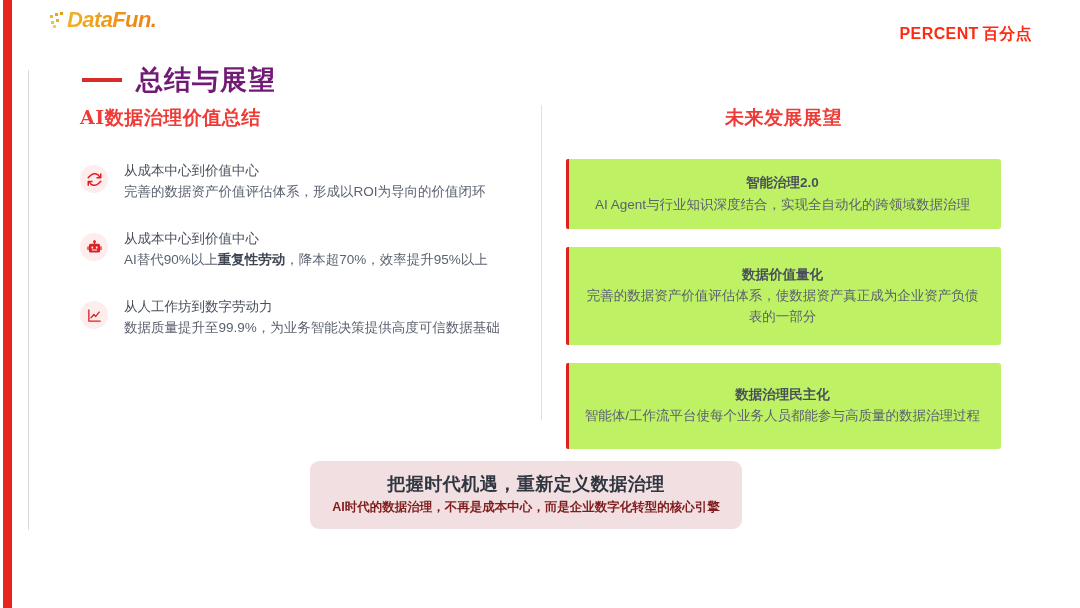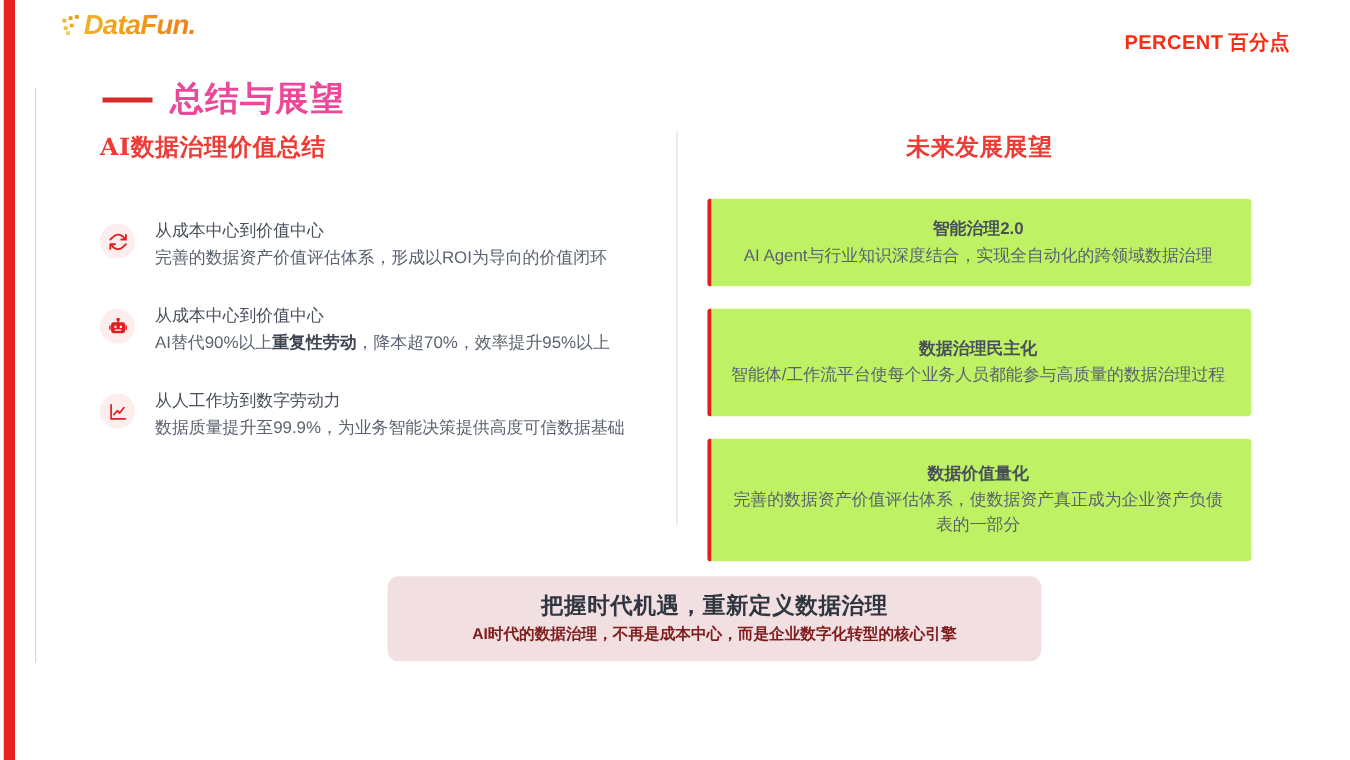"总结与展望" .slide-title { color: #ec4899 -> #701a75 }
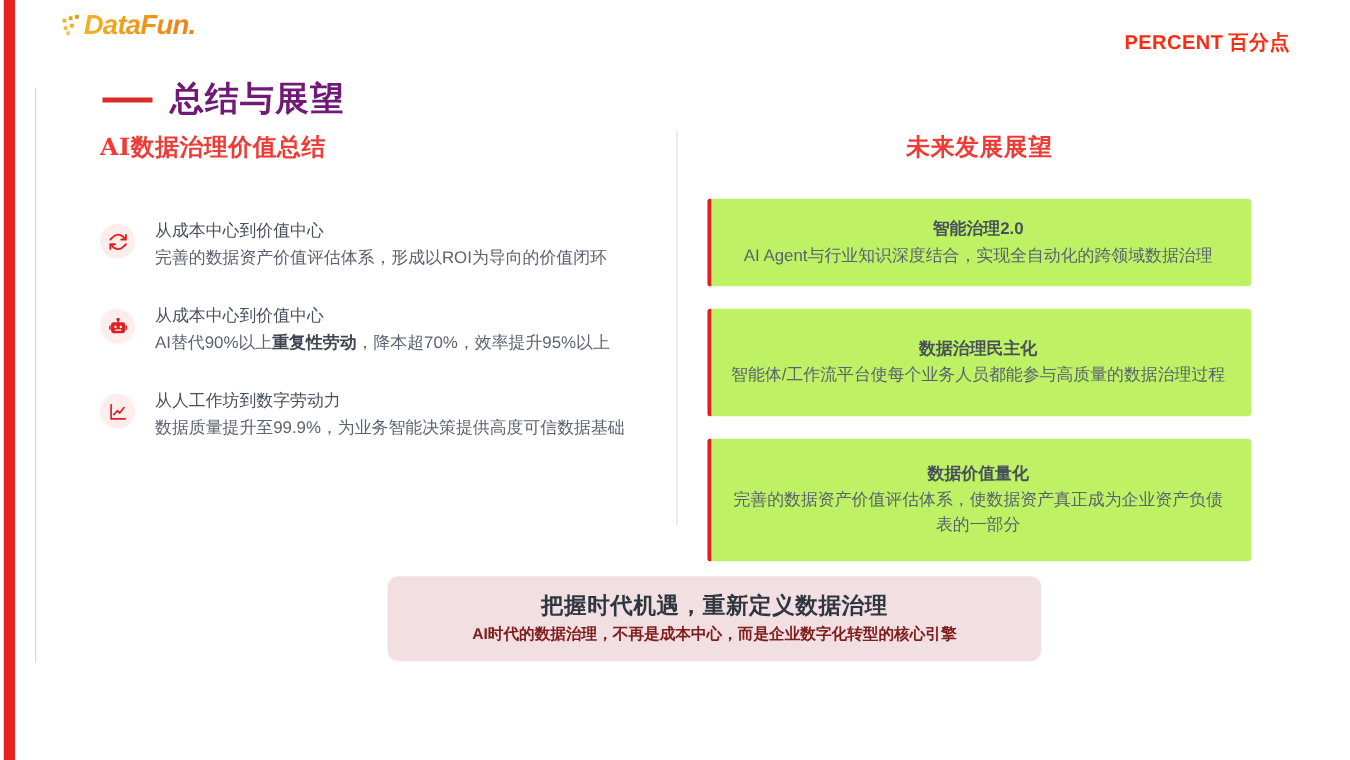"AI数据治理价值总结" .section-heading { margin: 0 0 44px 0 -> 0 0 30px 0 }
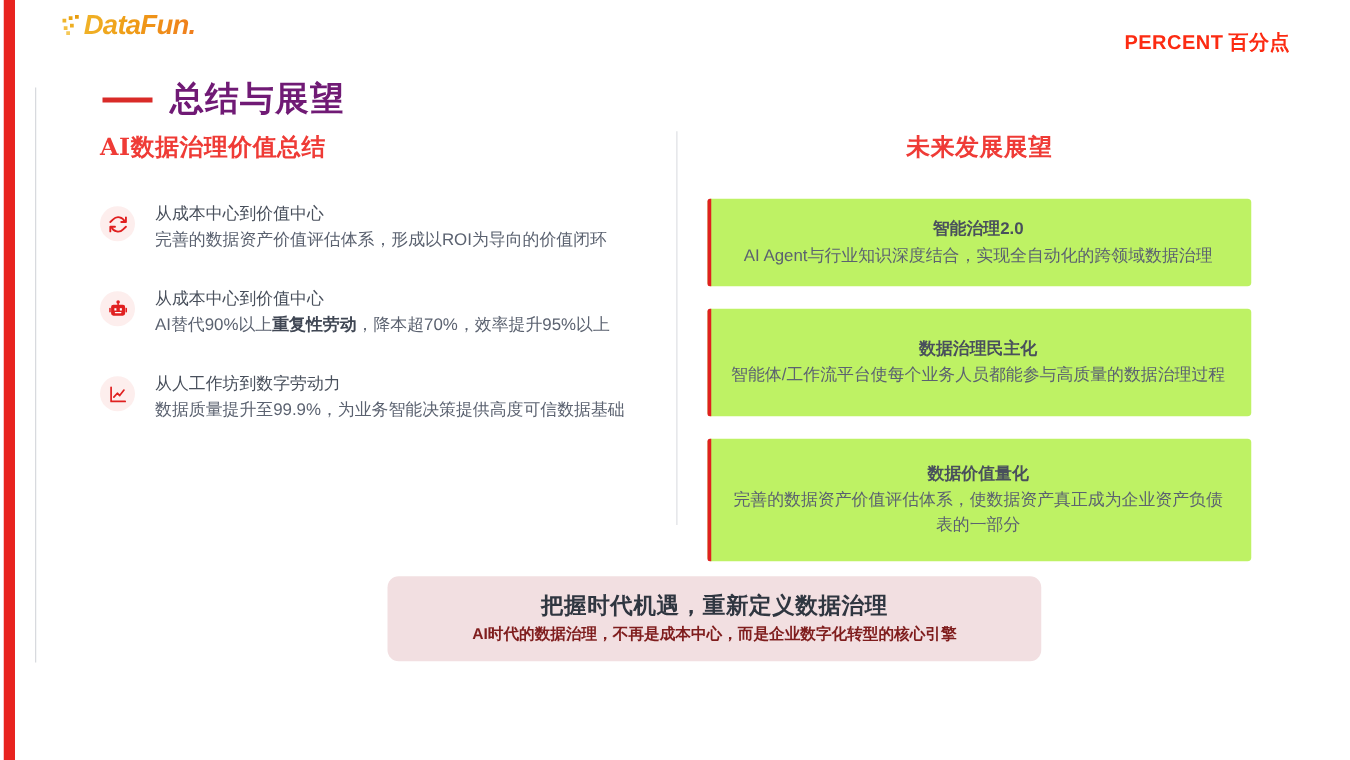"数据治理民主化" div.card { order: before "数据价值量化" -> after "数据价值量化" }
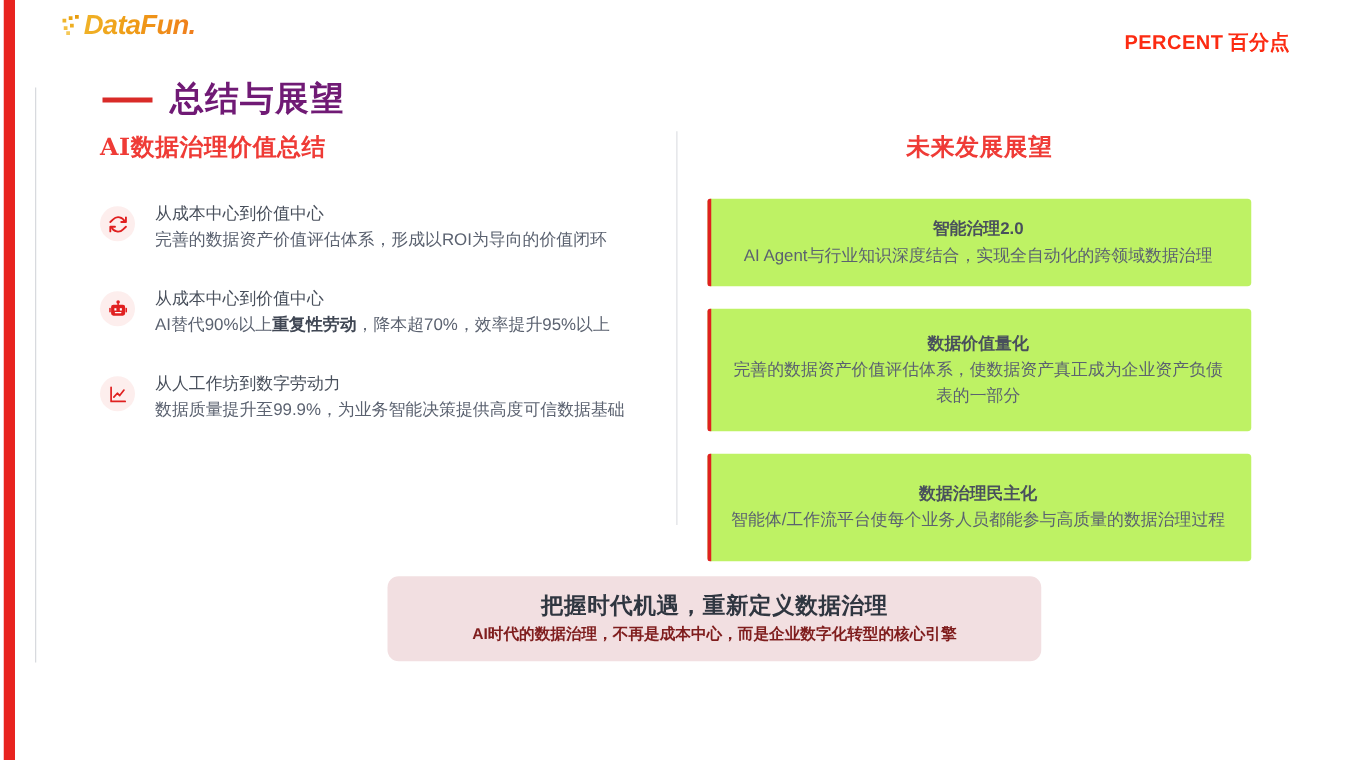"把握时代机遇，重新定义数据治理" .banner { width: 523px -> 432px }
